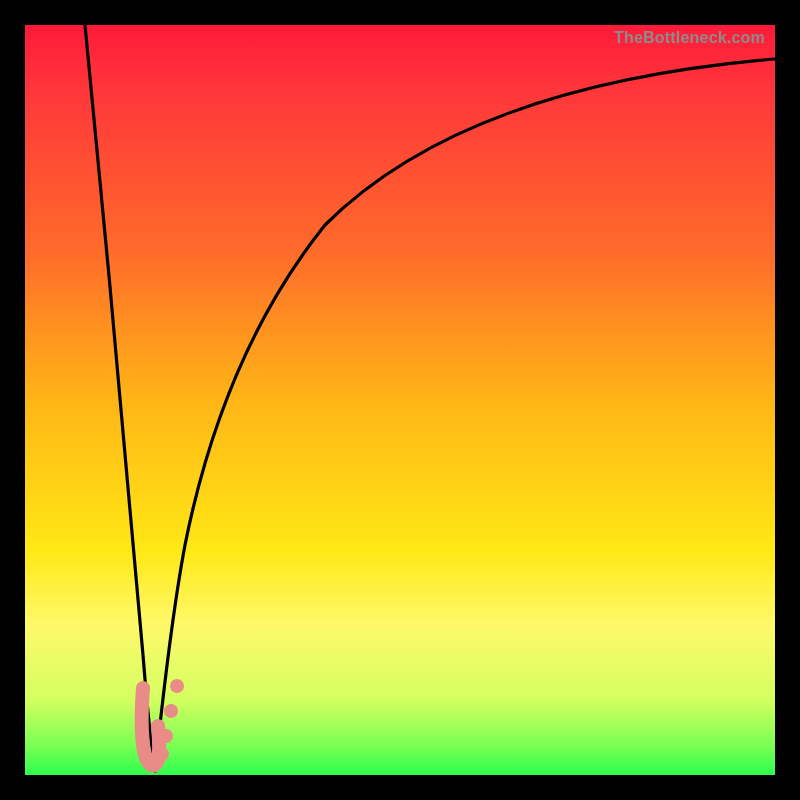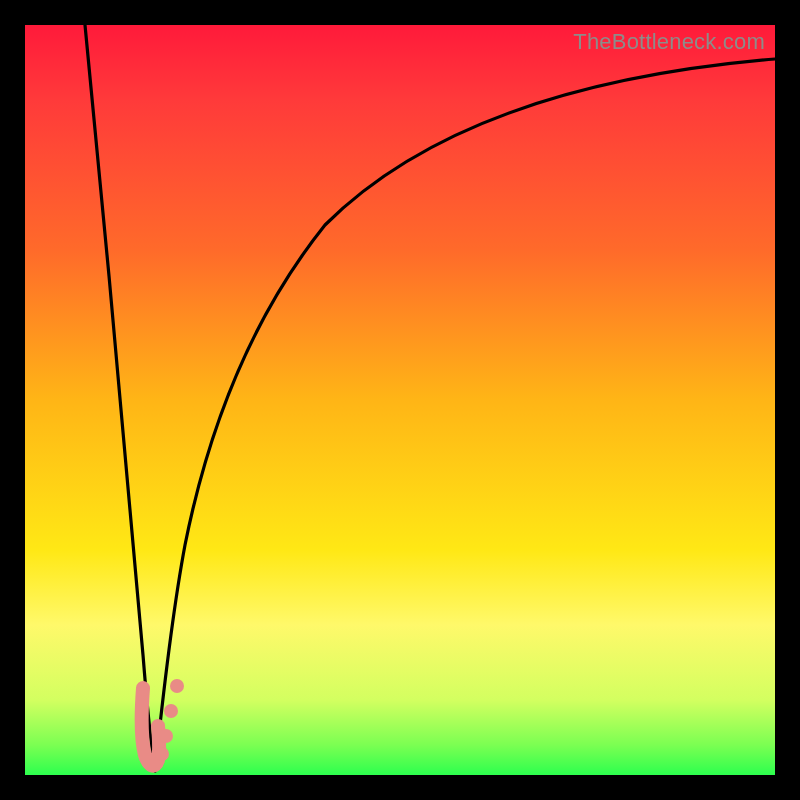"TheBottleneck.com" .watermark { font-size: 22px -> 16px; font-weight: 400 -> 700 }
